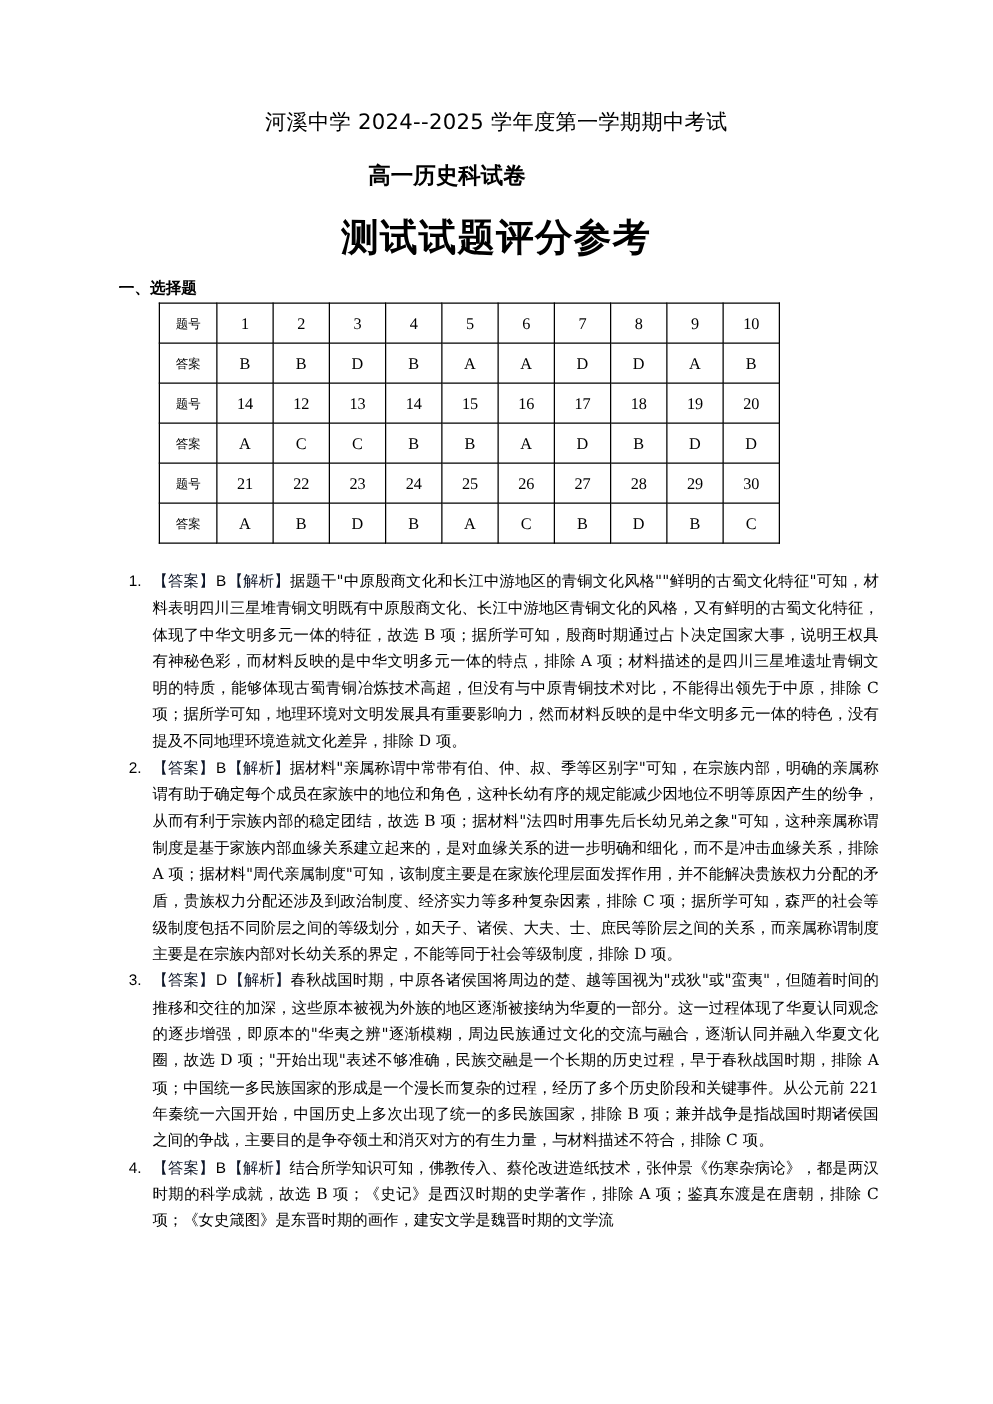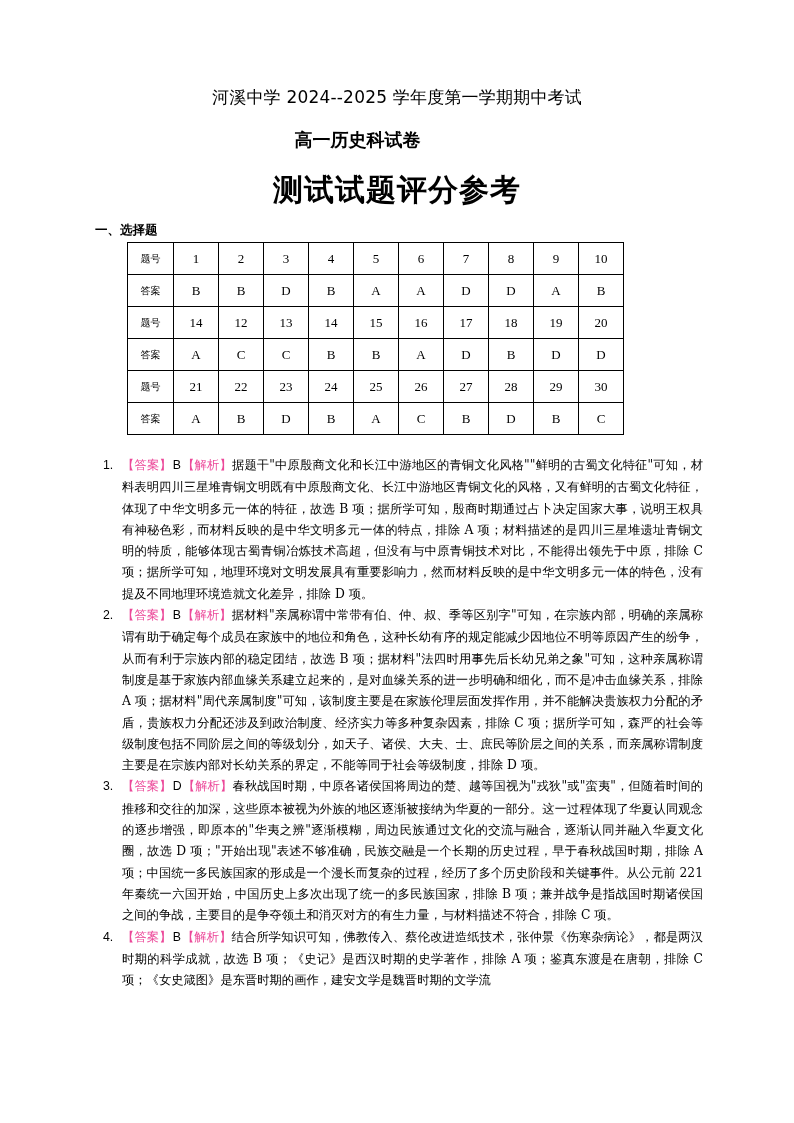"【答案】" .tag { color: #ec4899 -> #0f172a; font-family: Liberation Mono, monospace -> Liberation Serif, serif }
